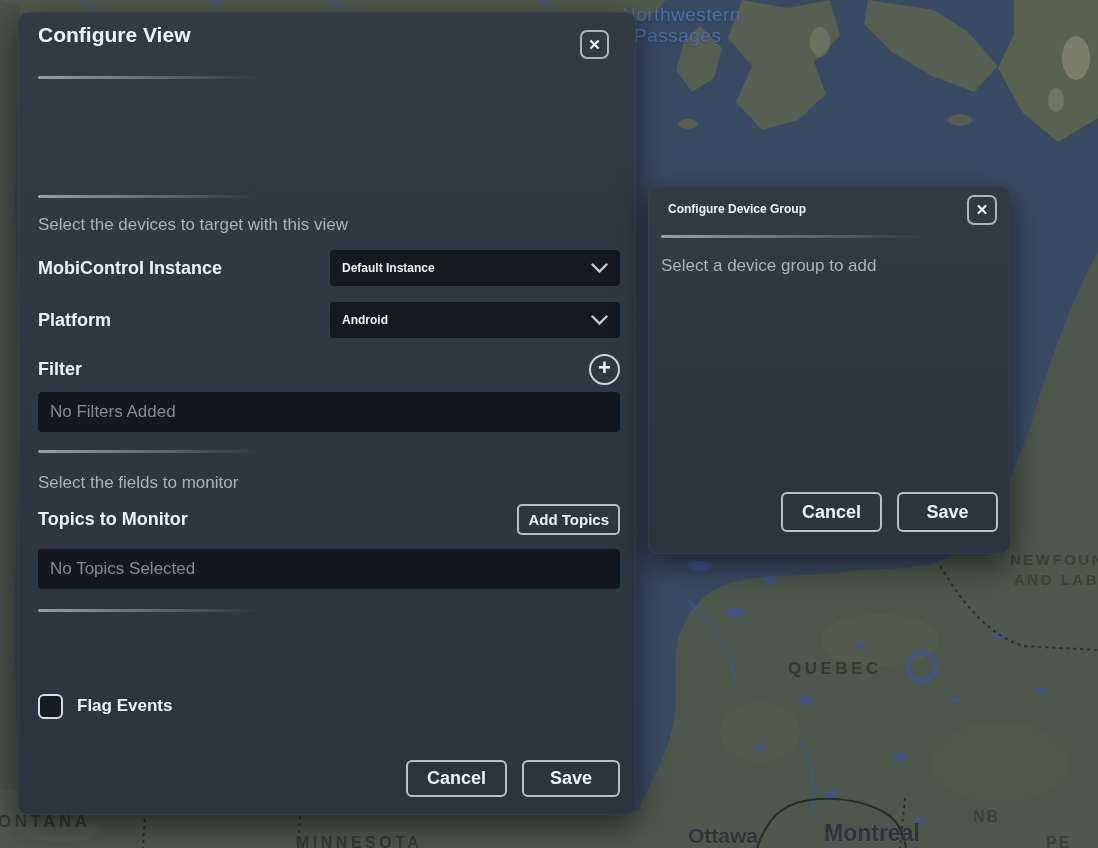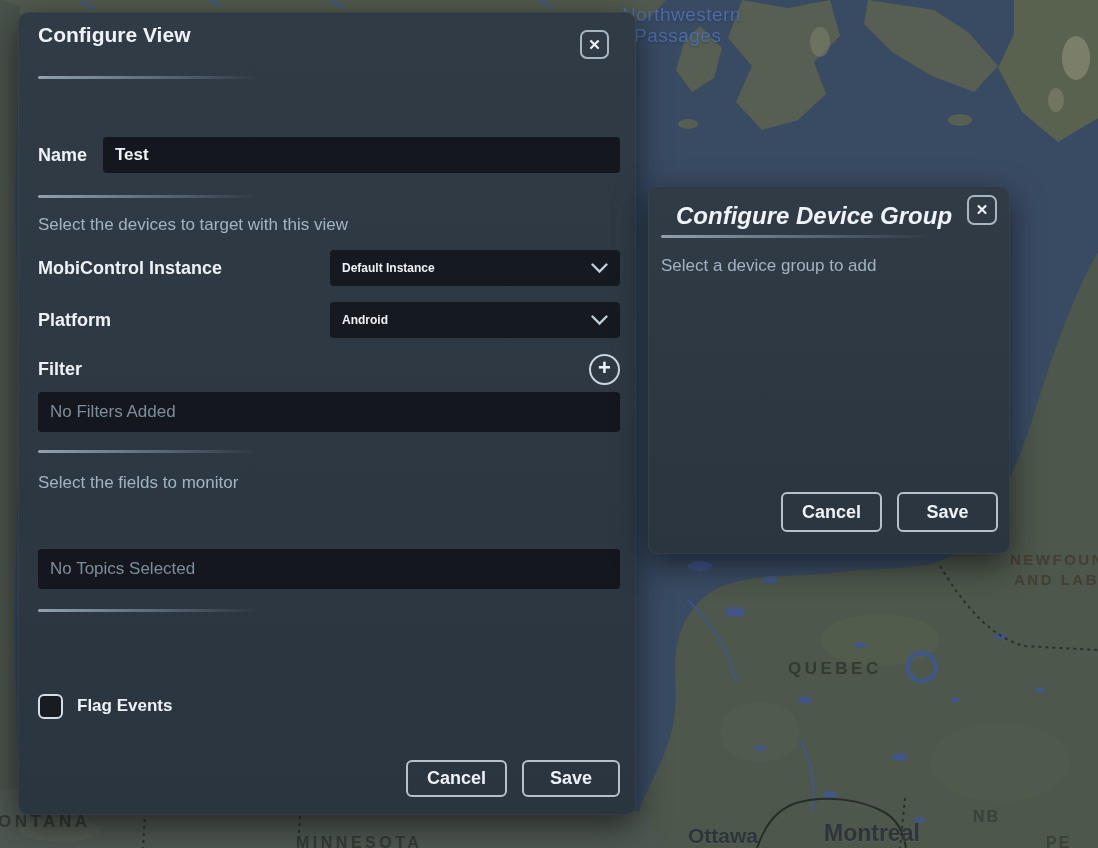"Name" div.row { html: <div> <span>Name</span> <input> </div> -> none }
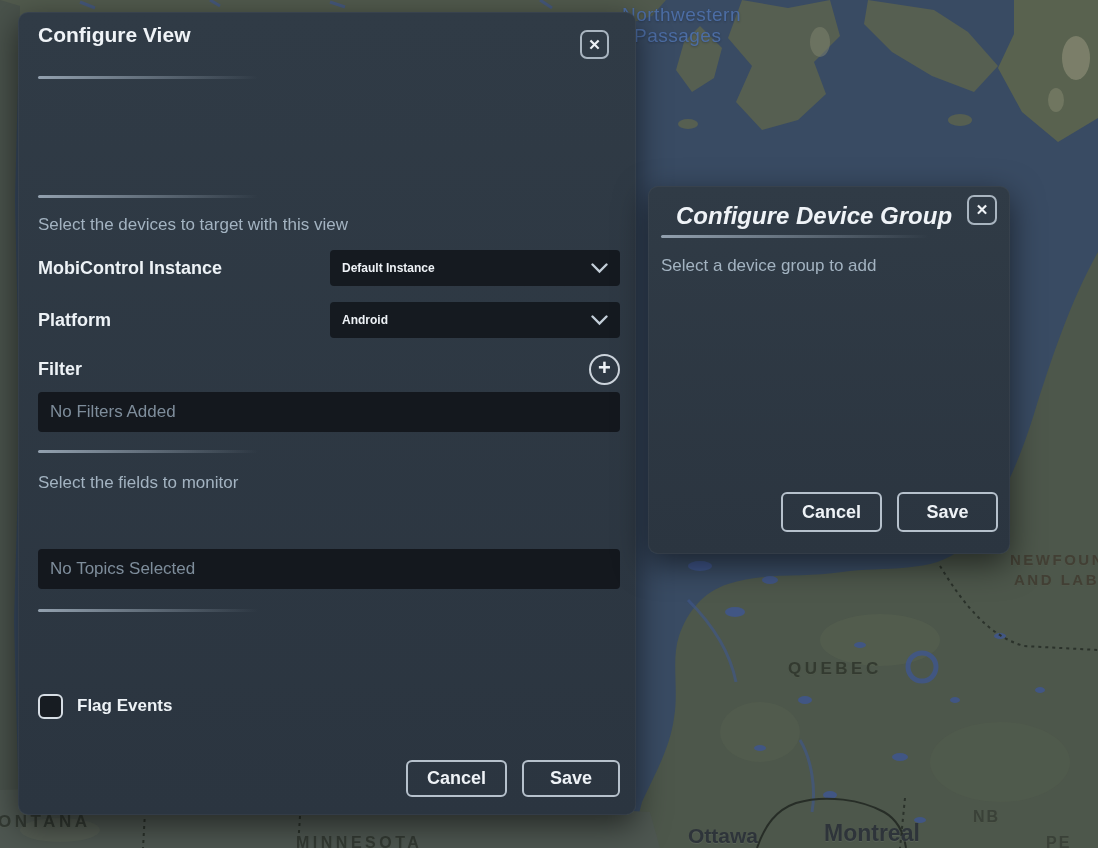"Configure Device Group" div.dlg-title { font-size: 24px -> 12px; font-style: italic -> none; left: 28px -> 20px }
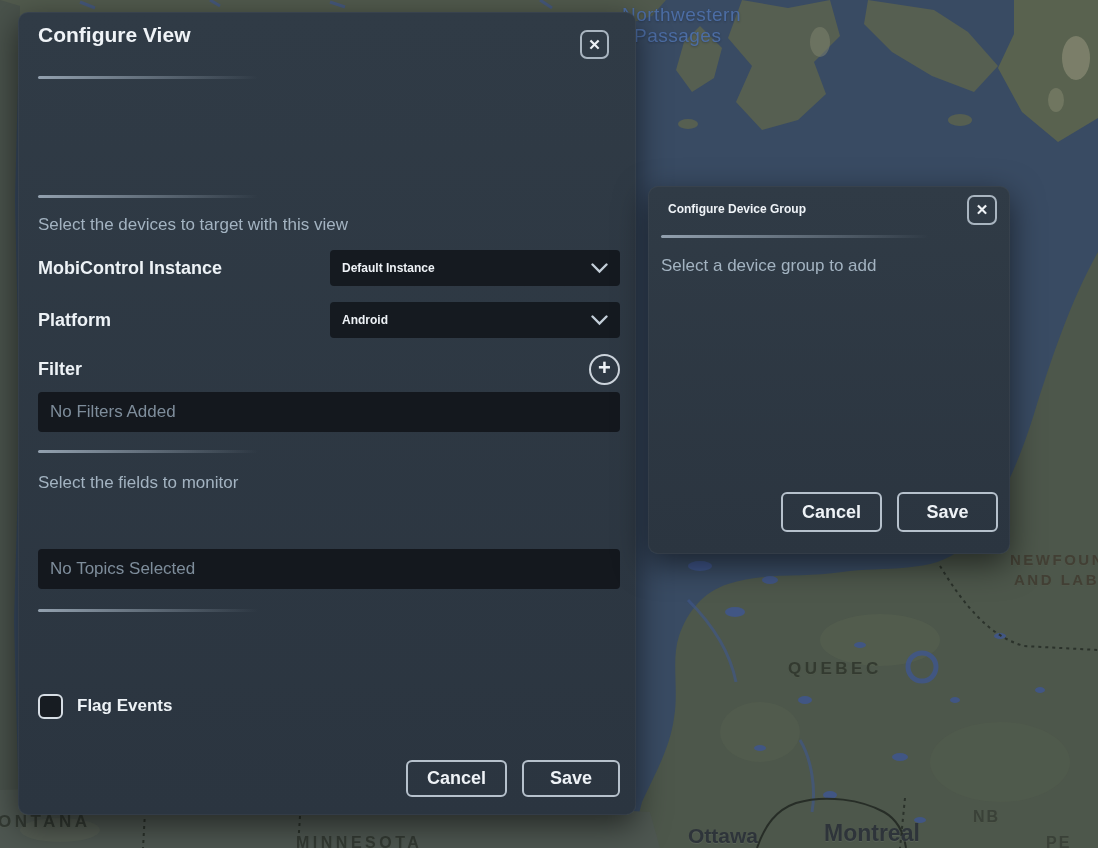"Topics to Monitor" div.row { html: none -> <div> <span>Topics to Monitor</span> <button>Add Topics</button> </div> }
